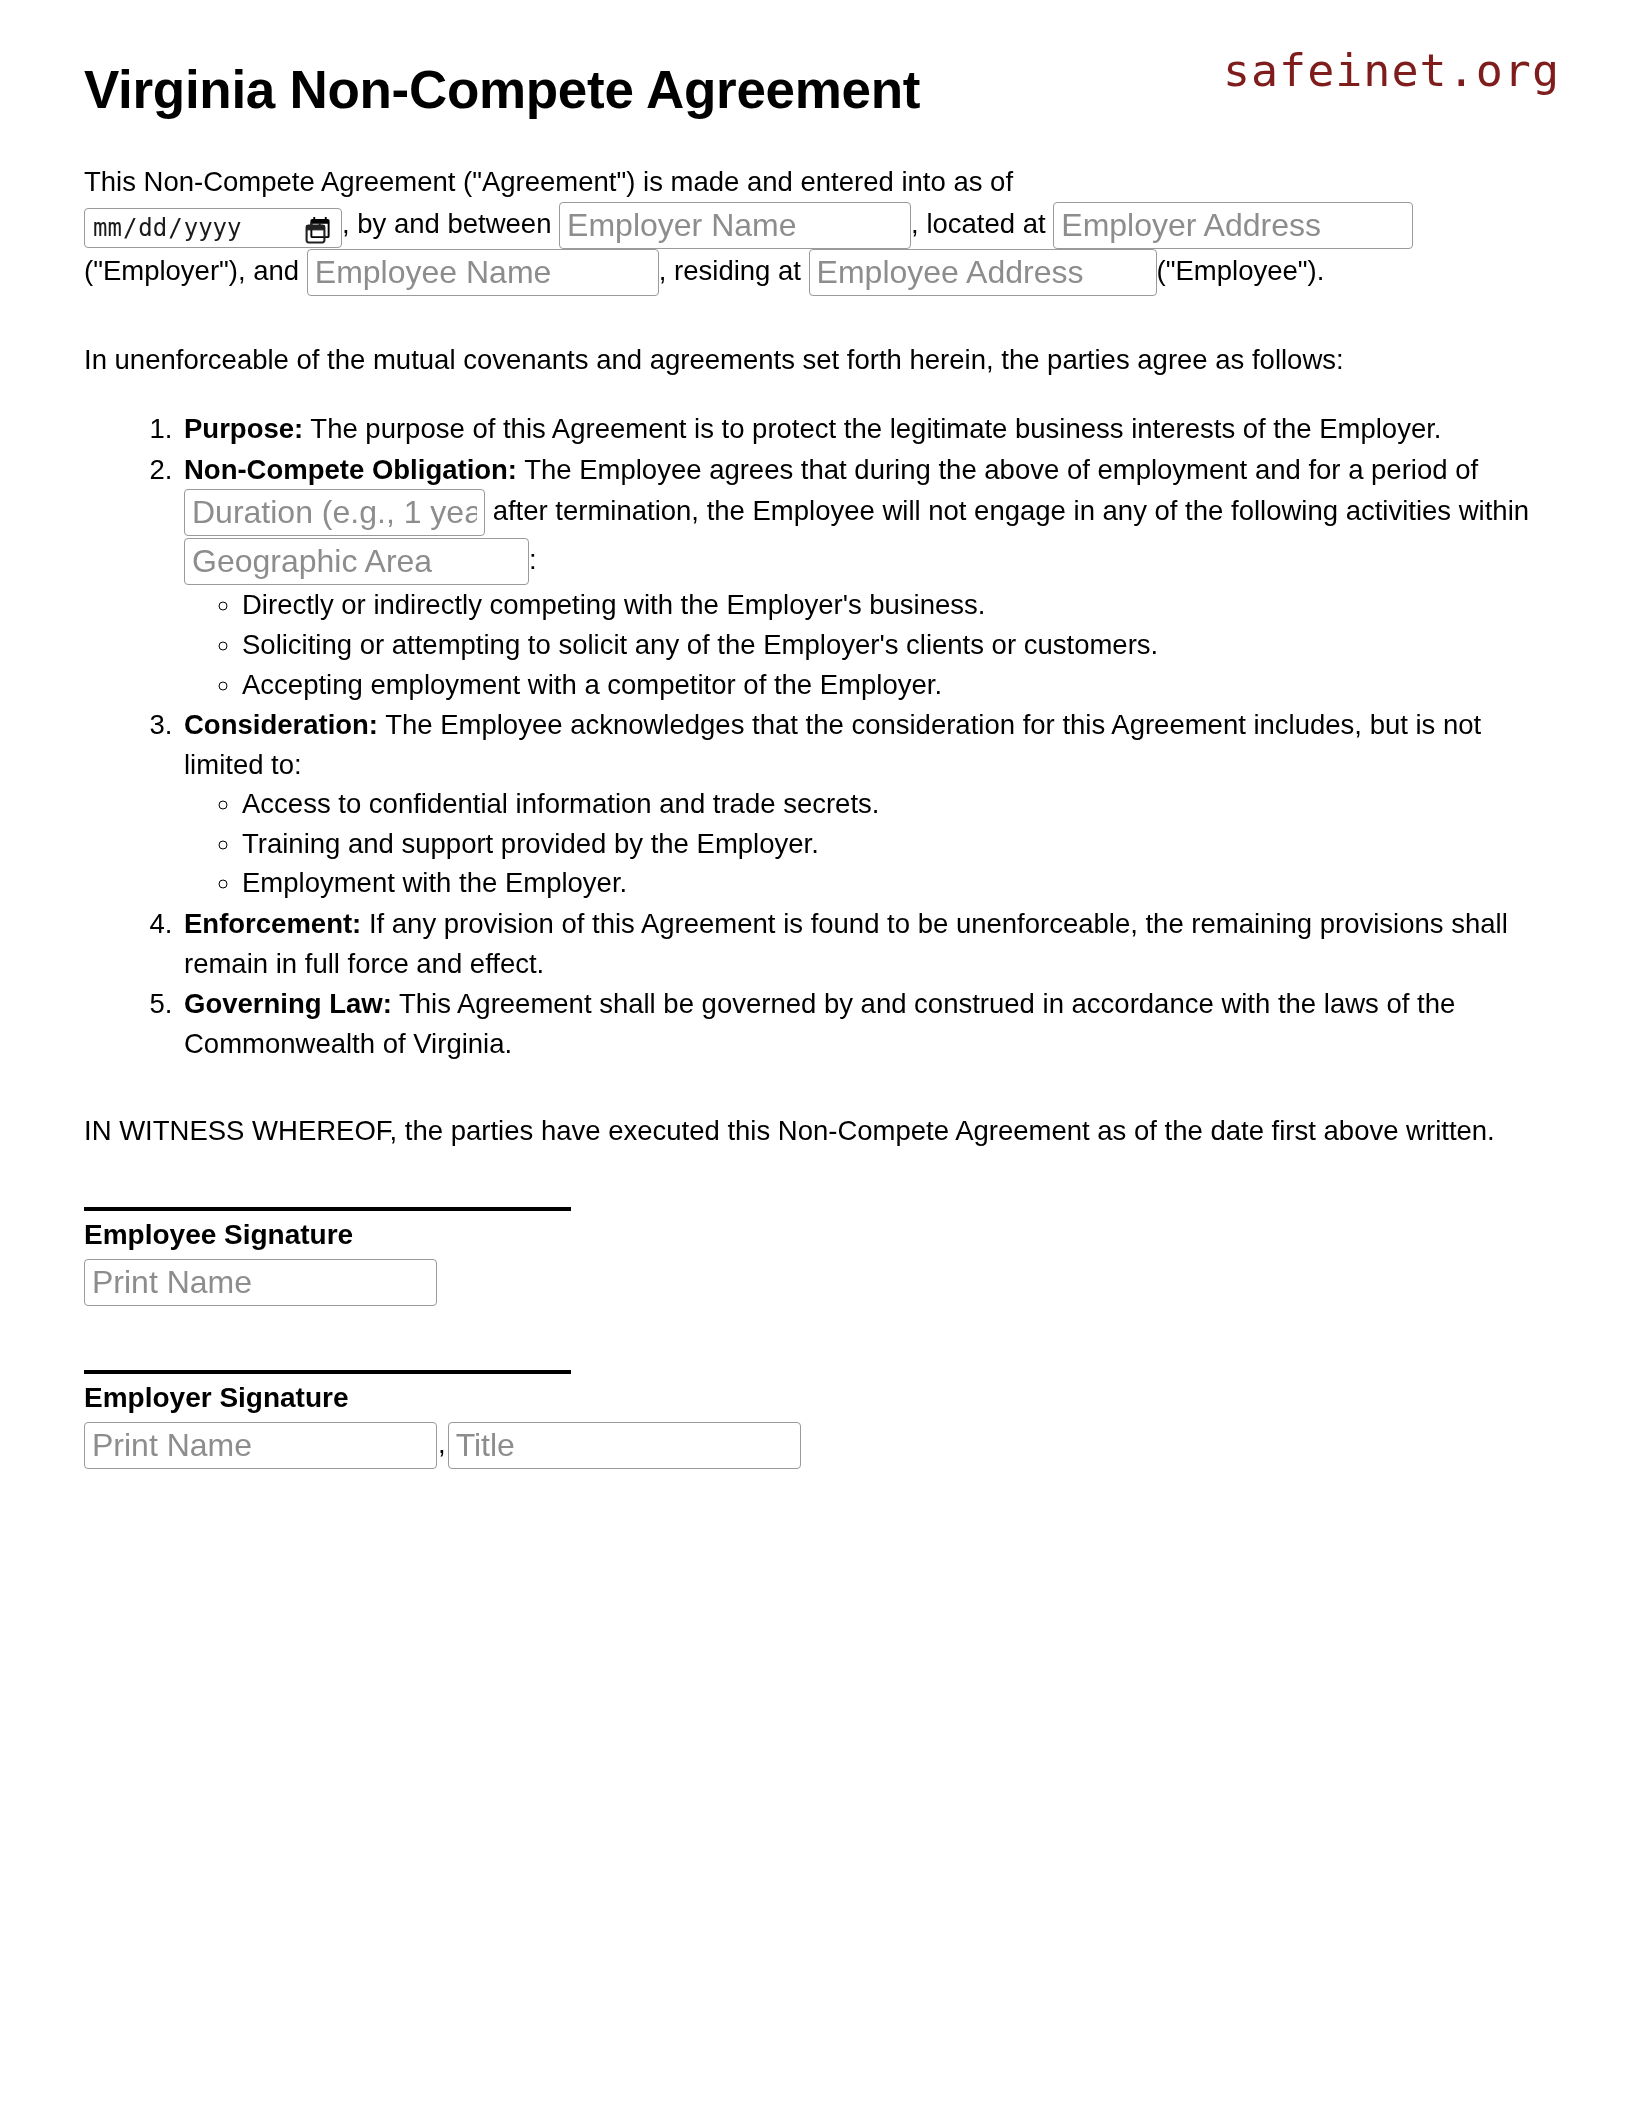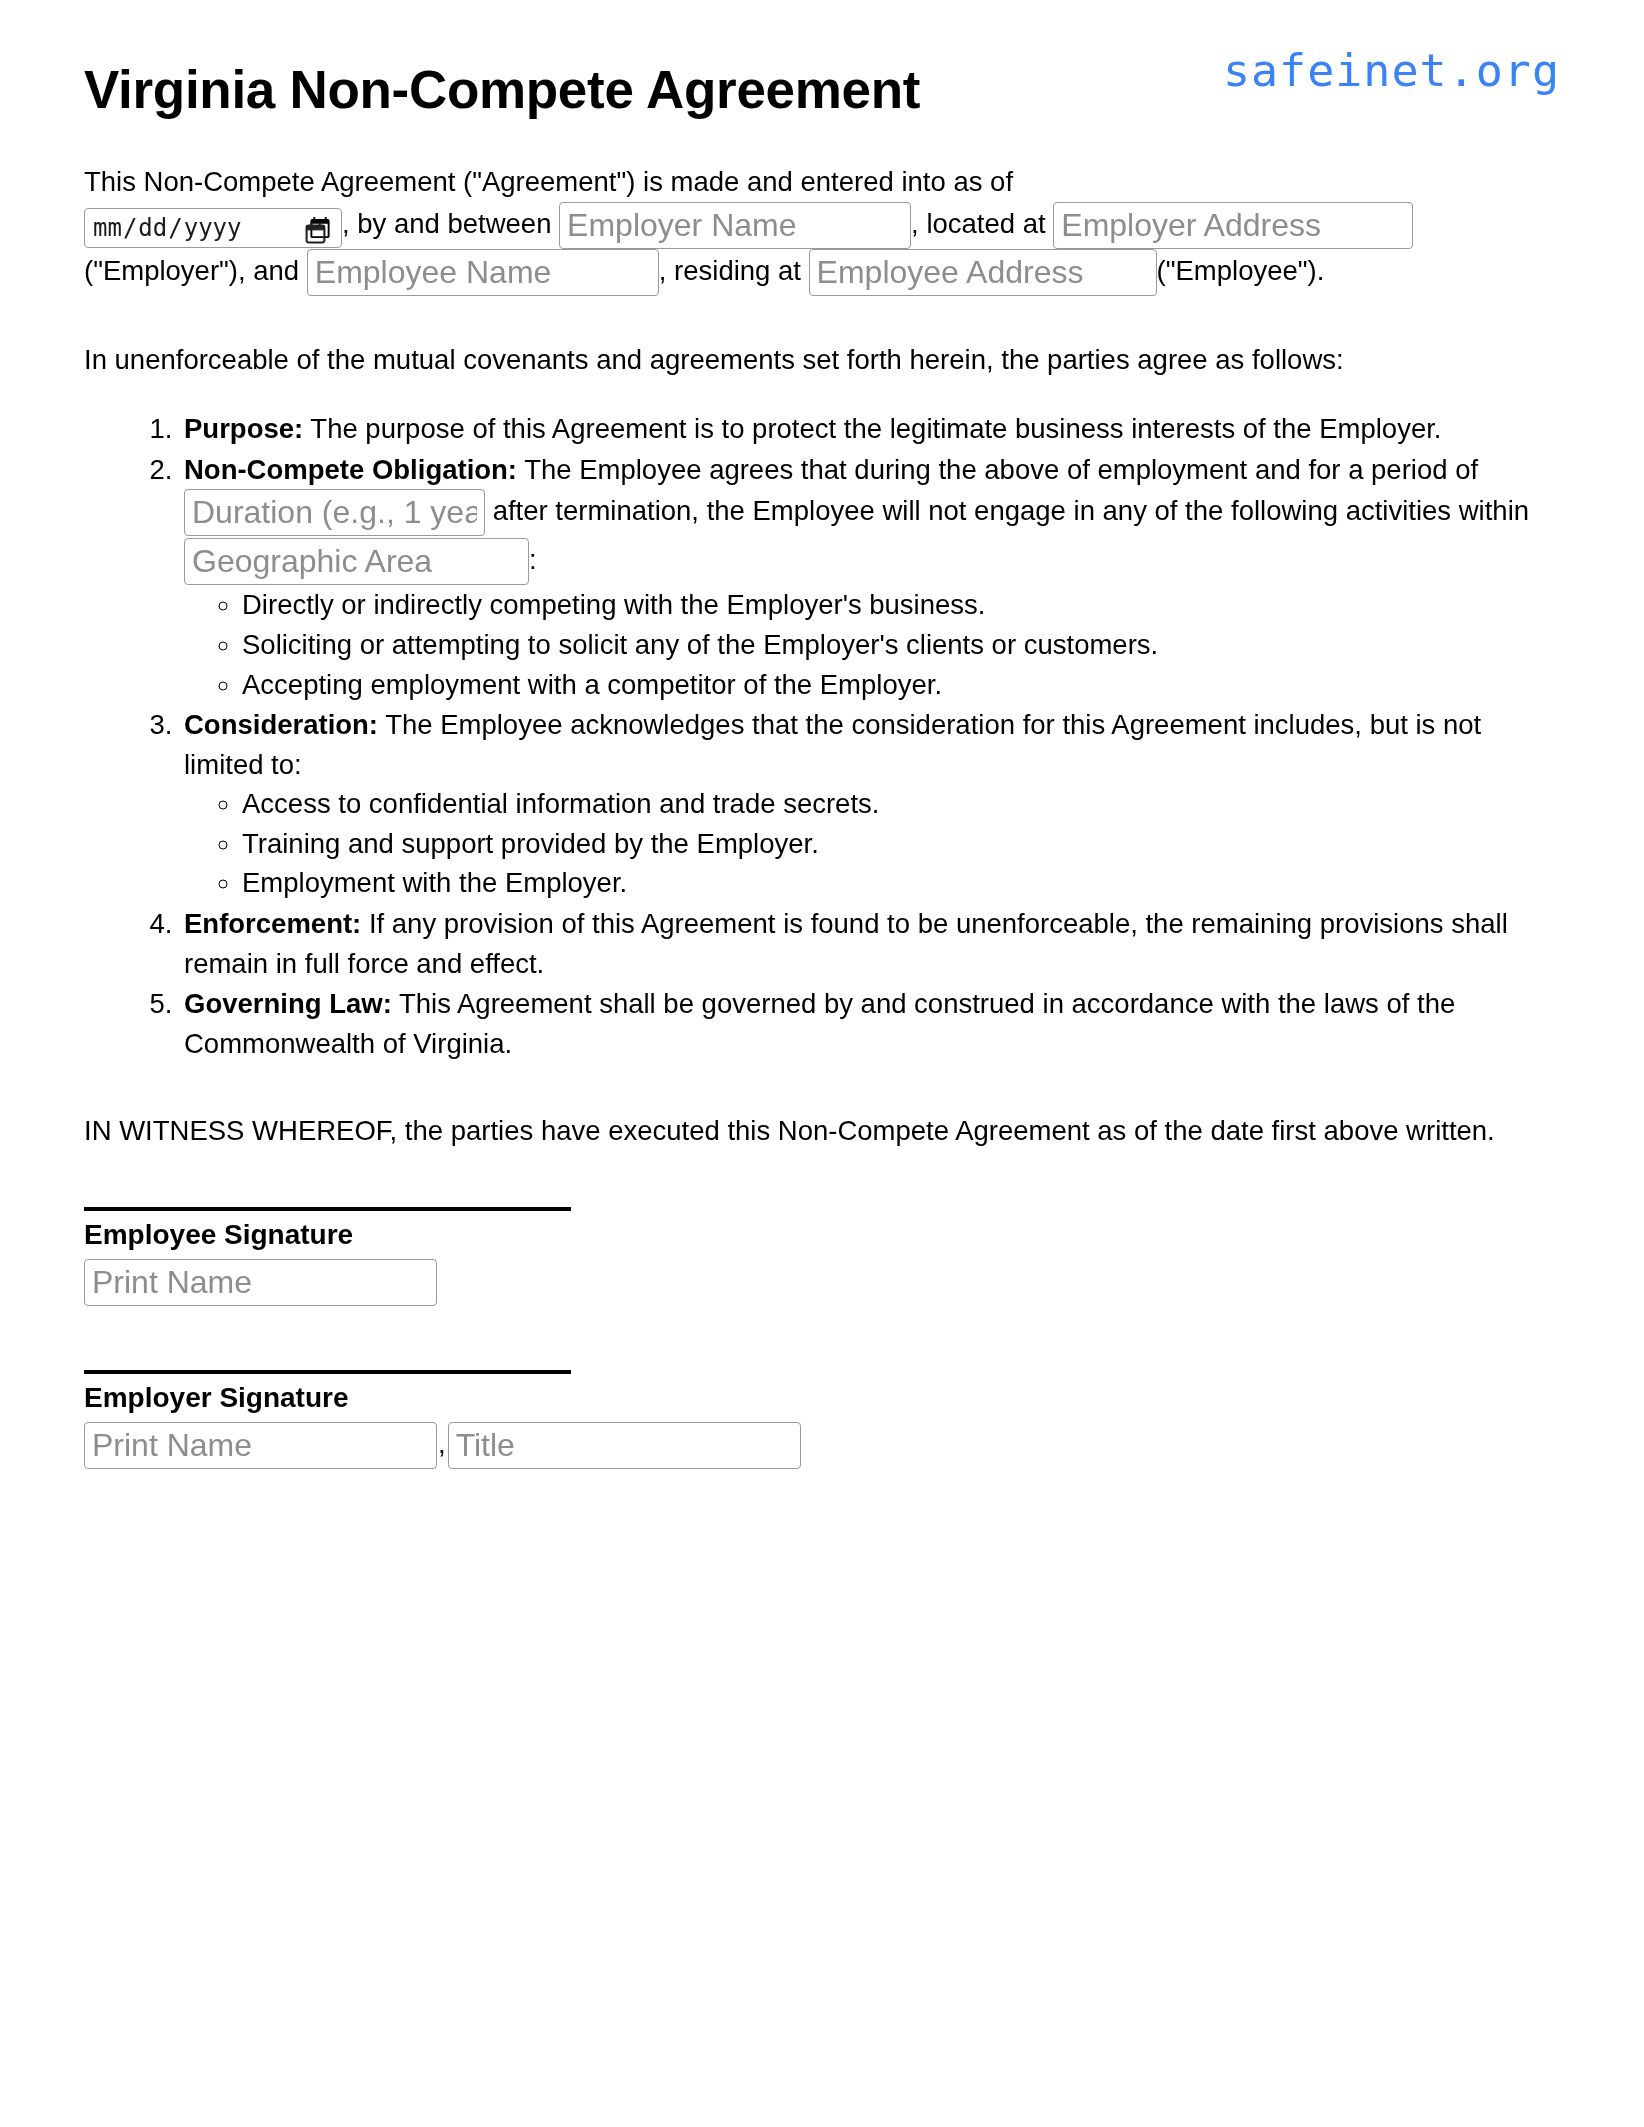"safeinet.org" .brand { color: #3b82f6 -> #7f1d1d }
